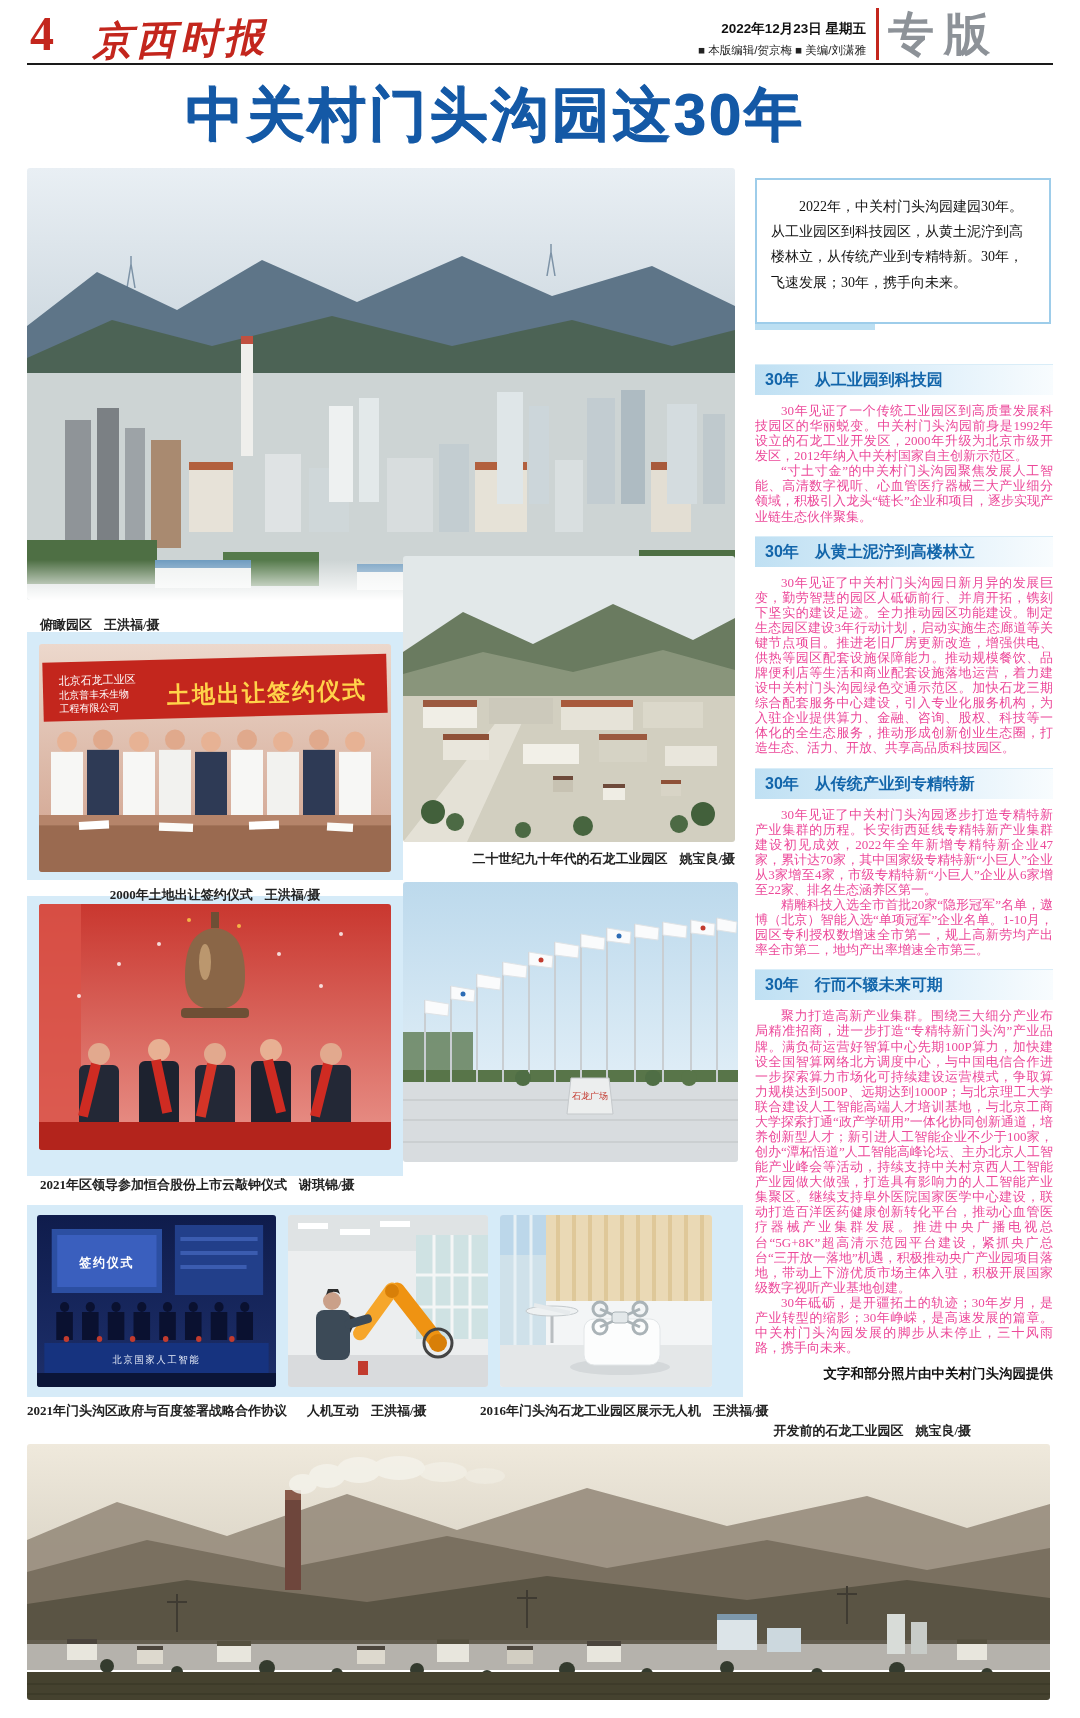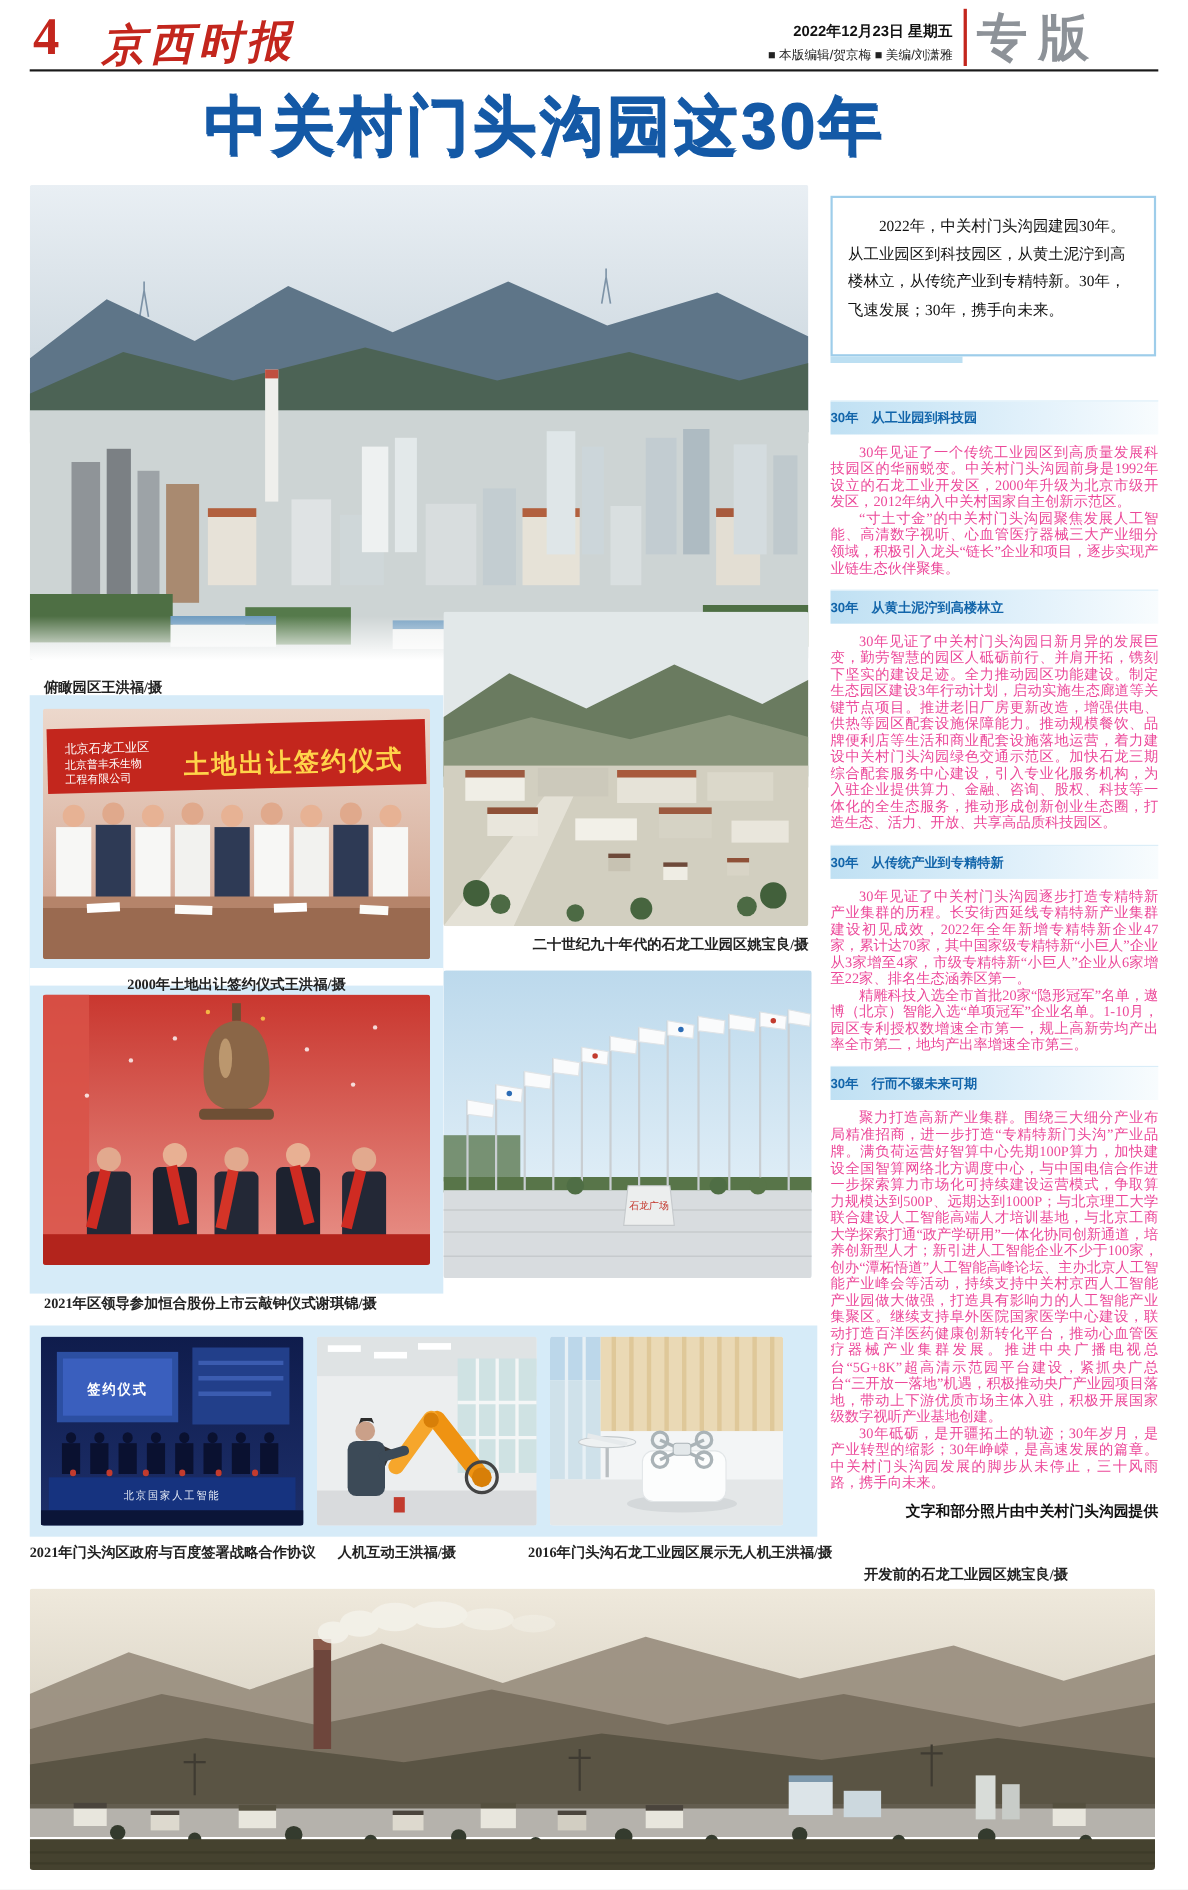"30年 从工业园到科技园" .sechead { font-size: 12px -> 16px; padding-left: none -> 10px }
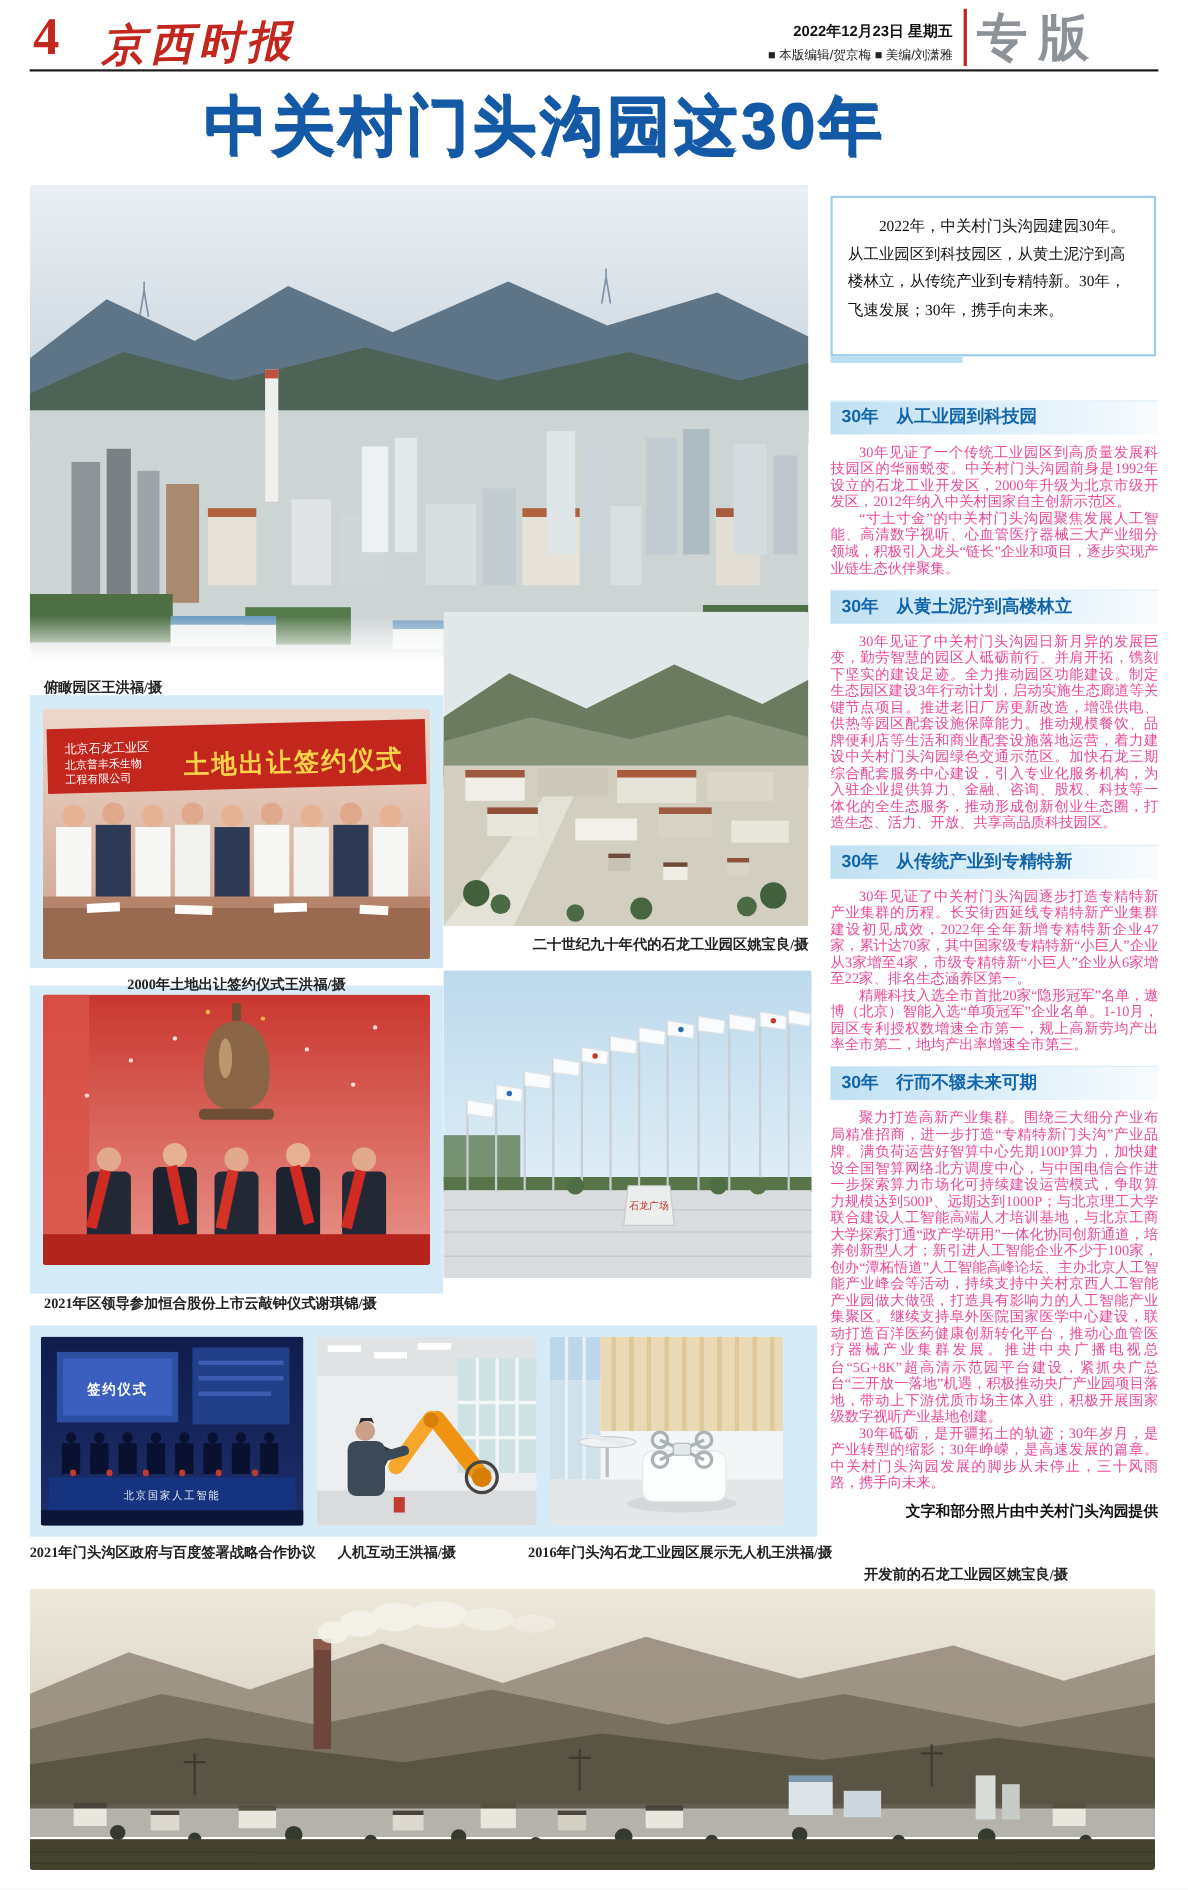"王洪福/摄" .caption .credit { margin-left: 0 -> 12px }
